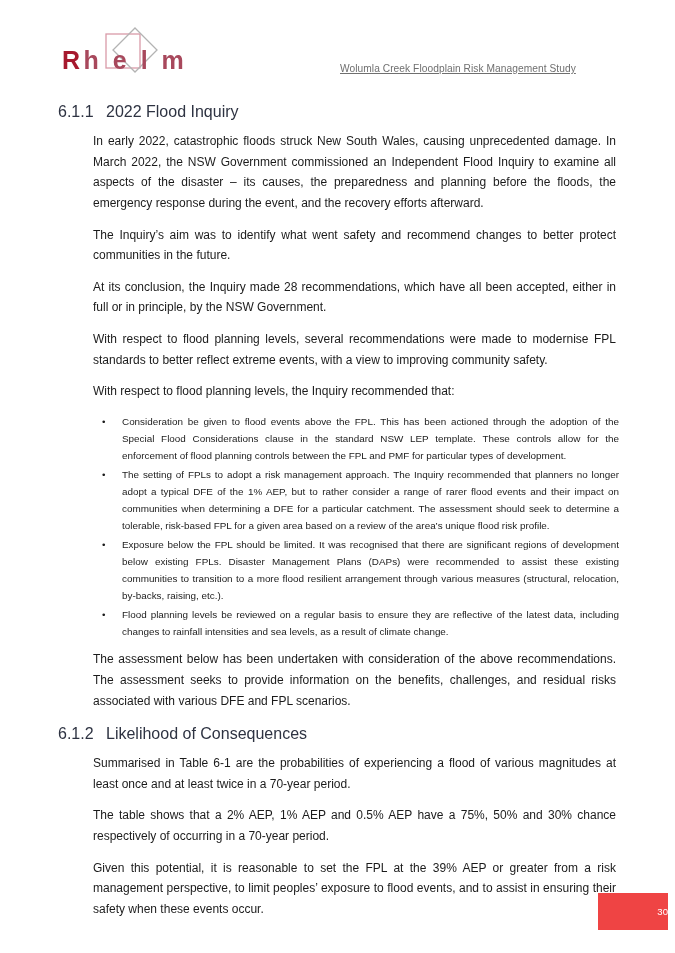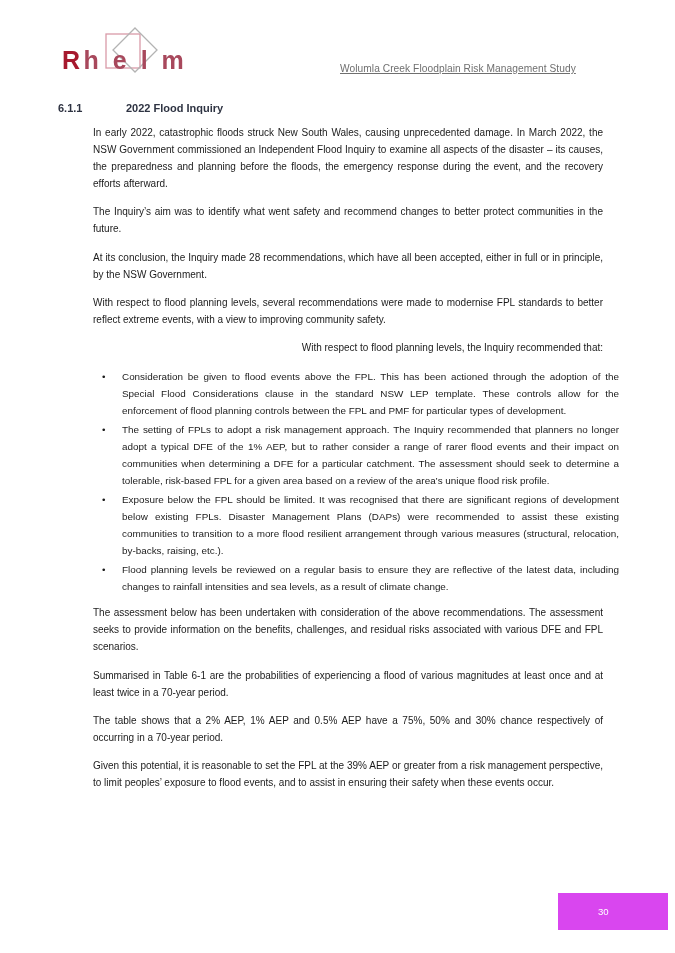"6.1.1" .h3 { font-size: 11px -> 16px; font-weight: bold -> normal; padding-left: 78px -> 58px }
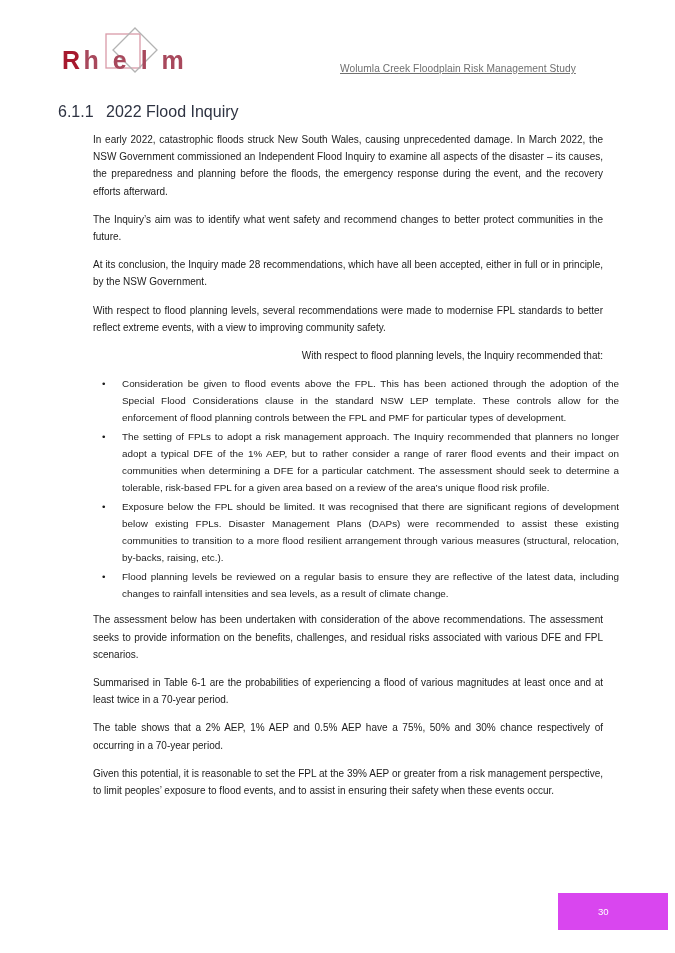"In early 2022, catastrophic floods" p.body-text { font-size: 10px -> 12px; margin: 0 16px 11px 0 -> 0 3px 11px 0 }
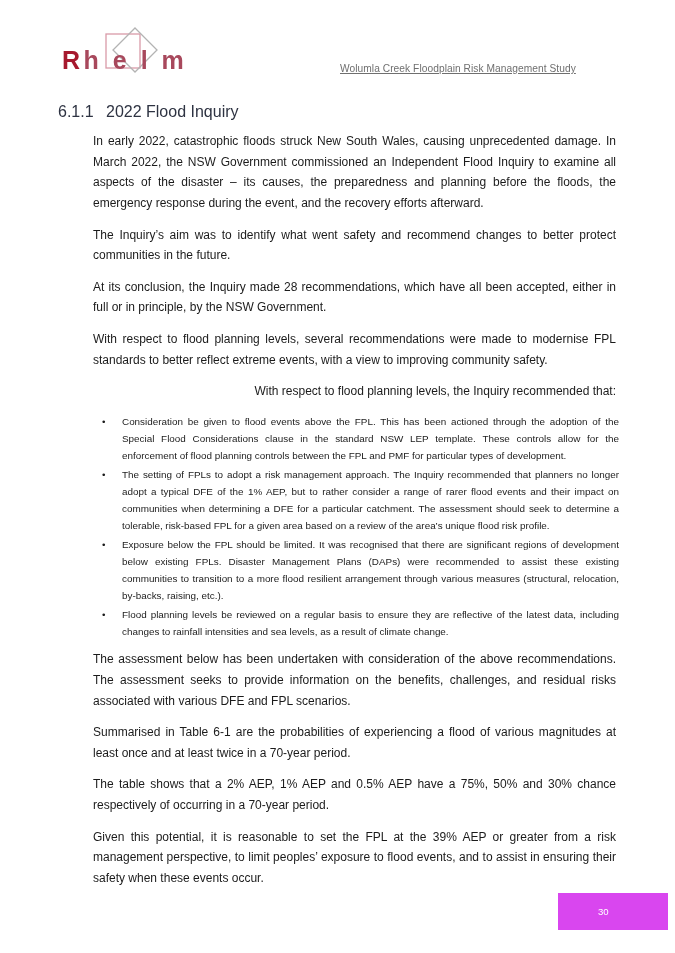"With respect to flood planning levels, the" p.body-text.nojust { text-align: right -> left }
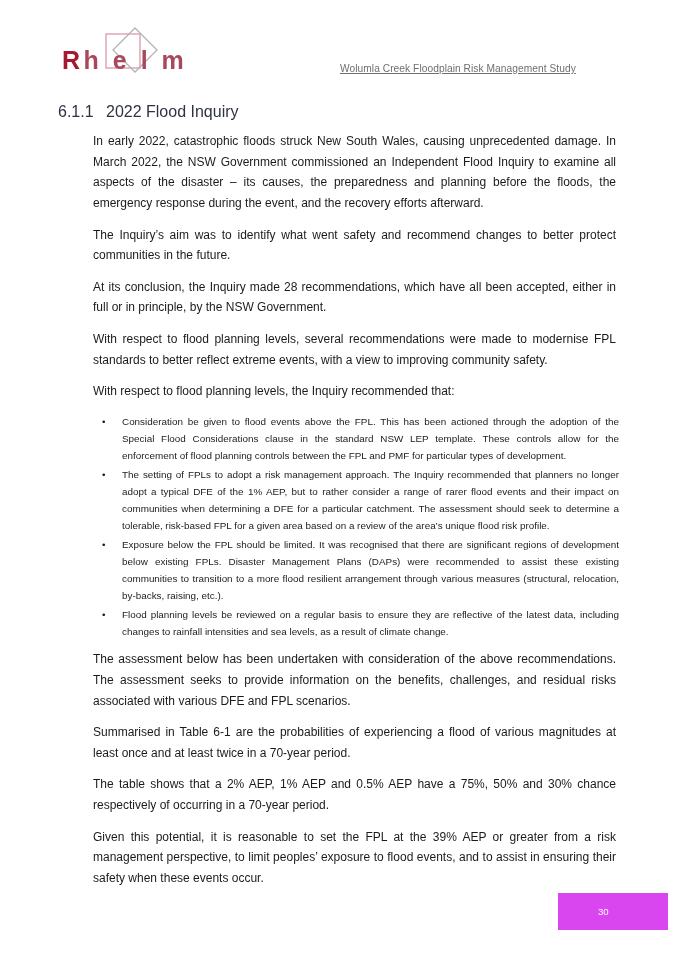"6.1.2" h3.h3 { html: none -> <h3> <span>6.1.2</span><span>Likelihood of Consequences</span> </h3> }
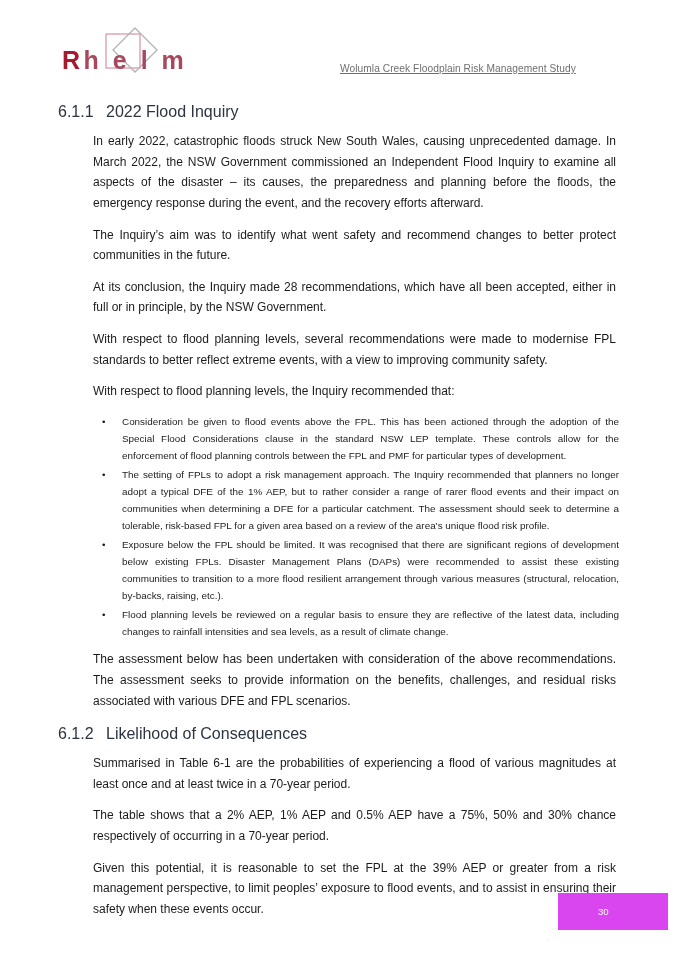"30" .footer-pagebox { background: #d946ef -> #ef4444; justify-content: flex-start -> flex-end; padding-left: 40px -> none }
